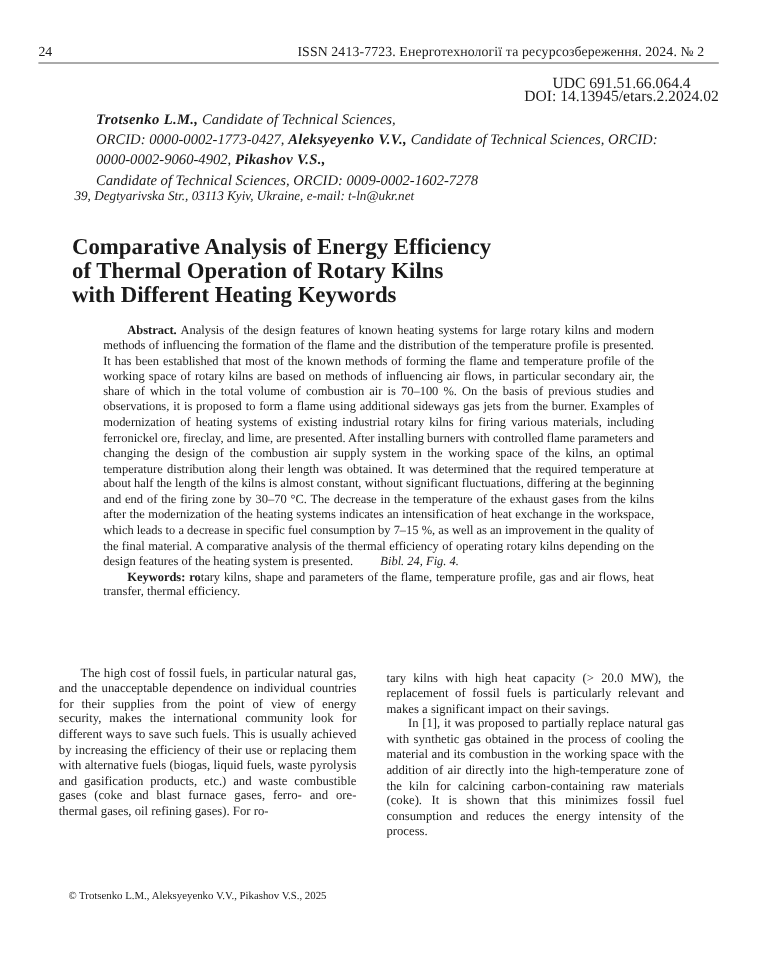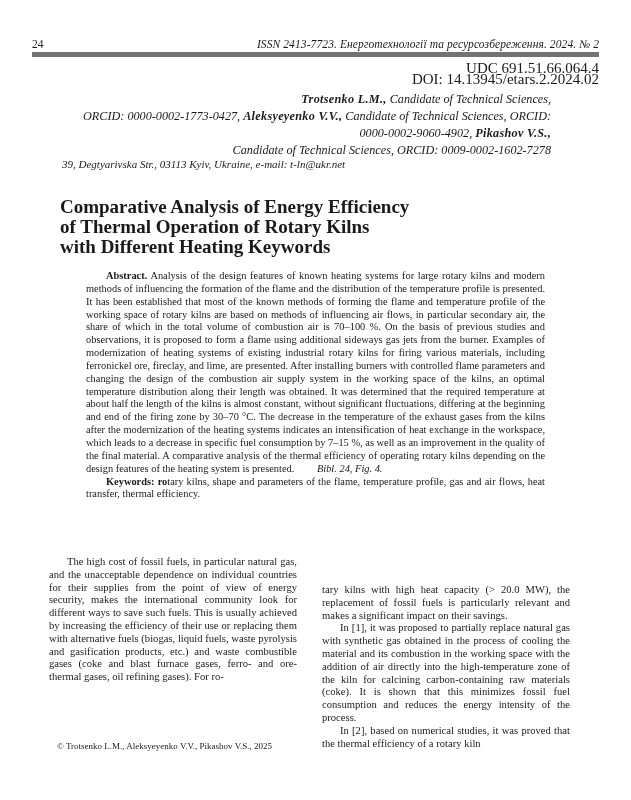"24" .running-head { border-bottom: 5px solid #737373 -> 1px solid #737373 }
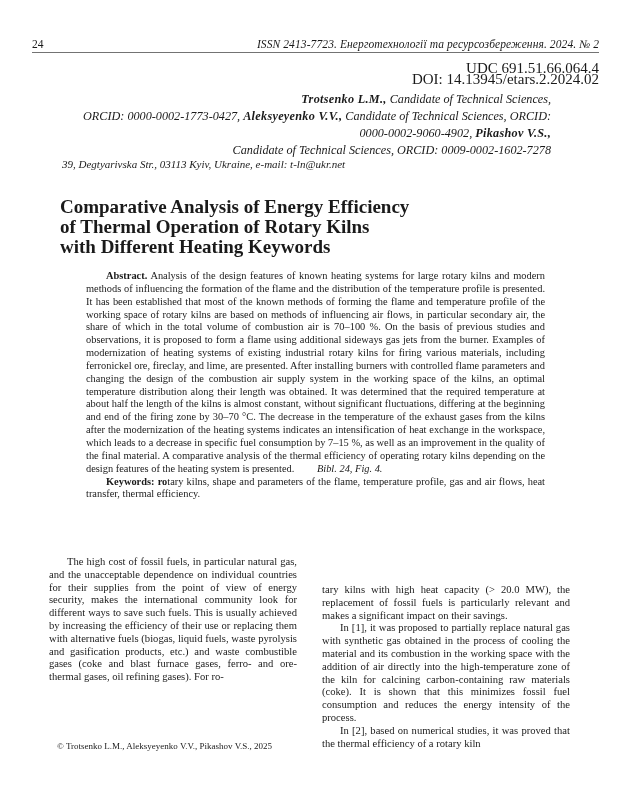"ISSN 2413-7723. Енерготехнології та" .running-head .jt { font-style: italic -> none; right: 0 -> 12px }
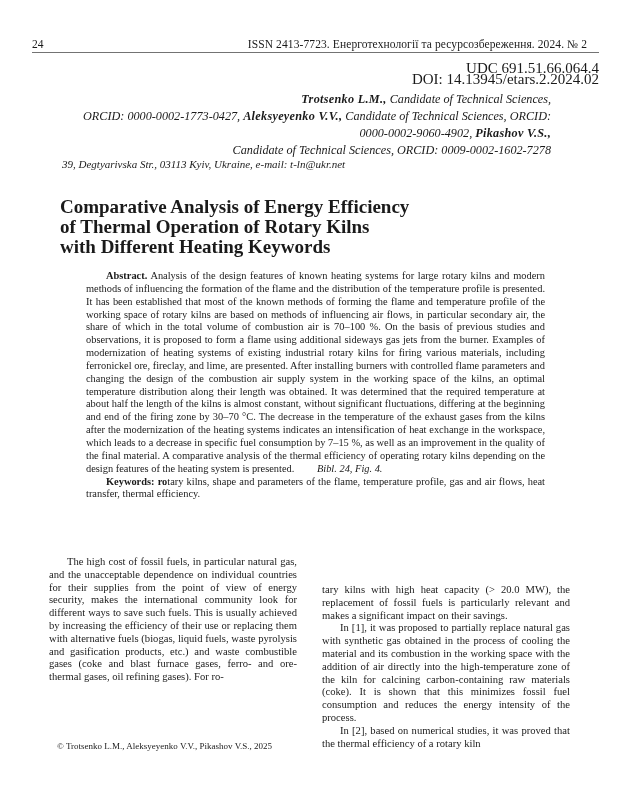"UDC 691.51.66.064.4" .udc { font-size: 15px -> 13px; text-align: right -> center }
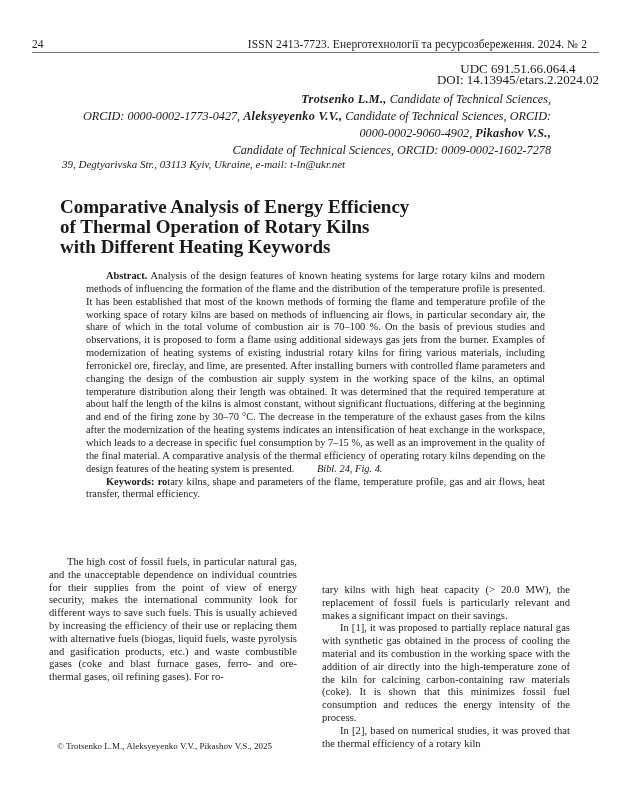"Trotsenko L.M., Candidate of Technical" .authors { text-align: right -> left }
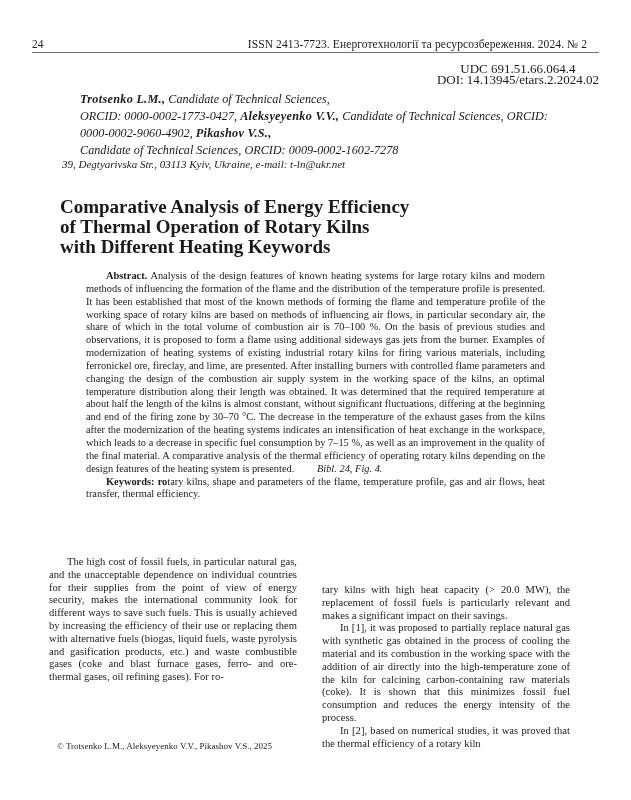"tary kilns with high heat" .col-right { top: 584px -> 560px }
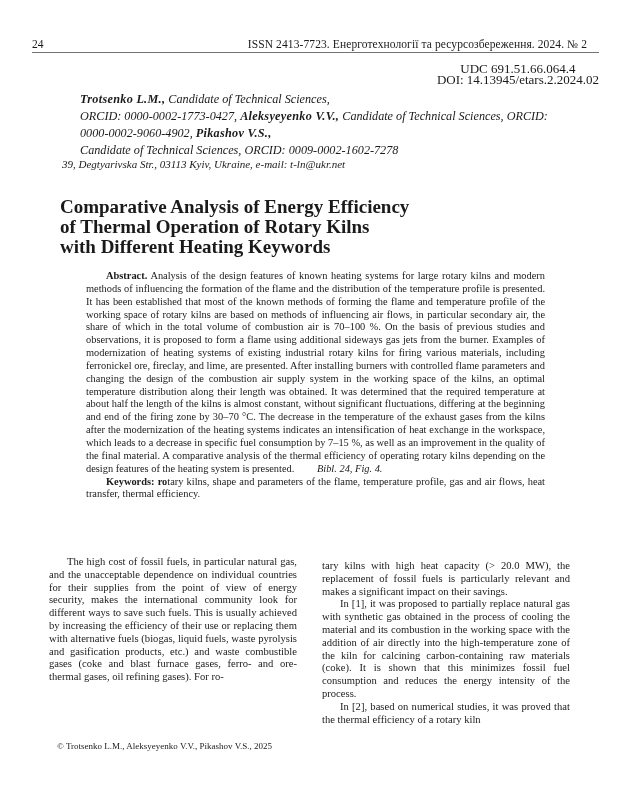"In [2], based on numerical" p.para { html: <p>In [2], based on numerical studies, it was proved that the thermal efficiency of a rotary kiln</p> -> none }
